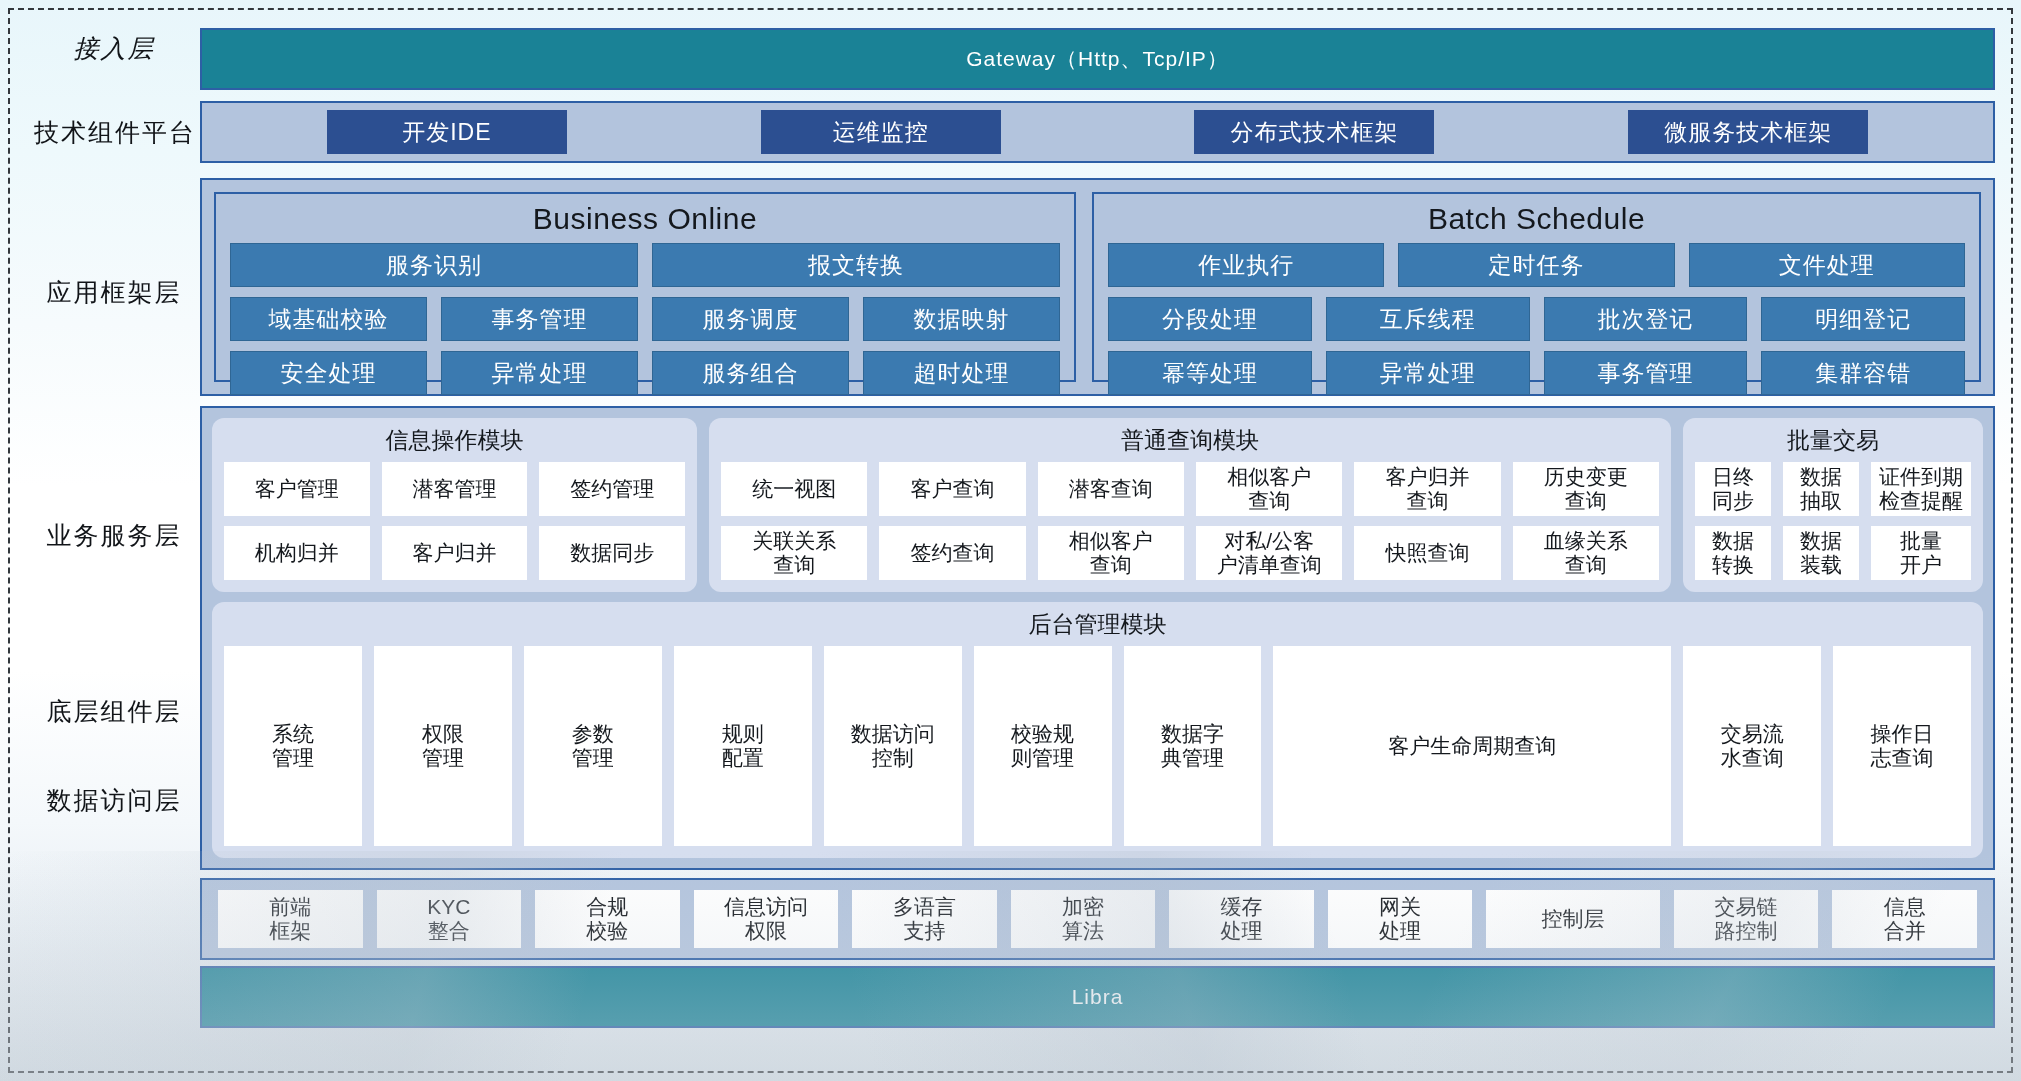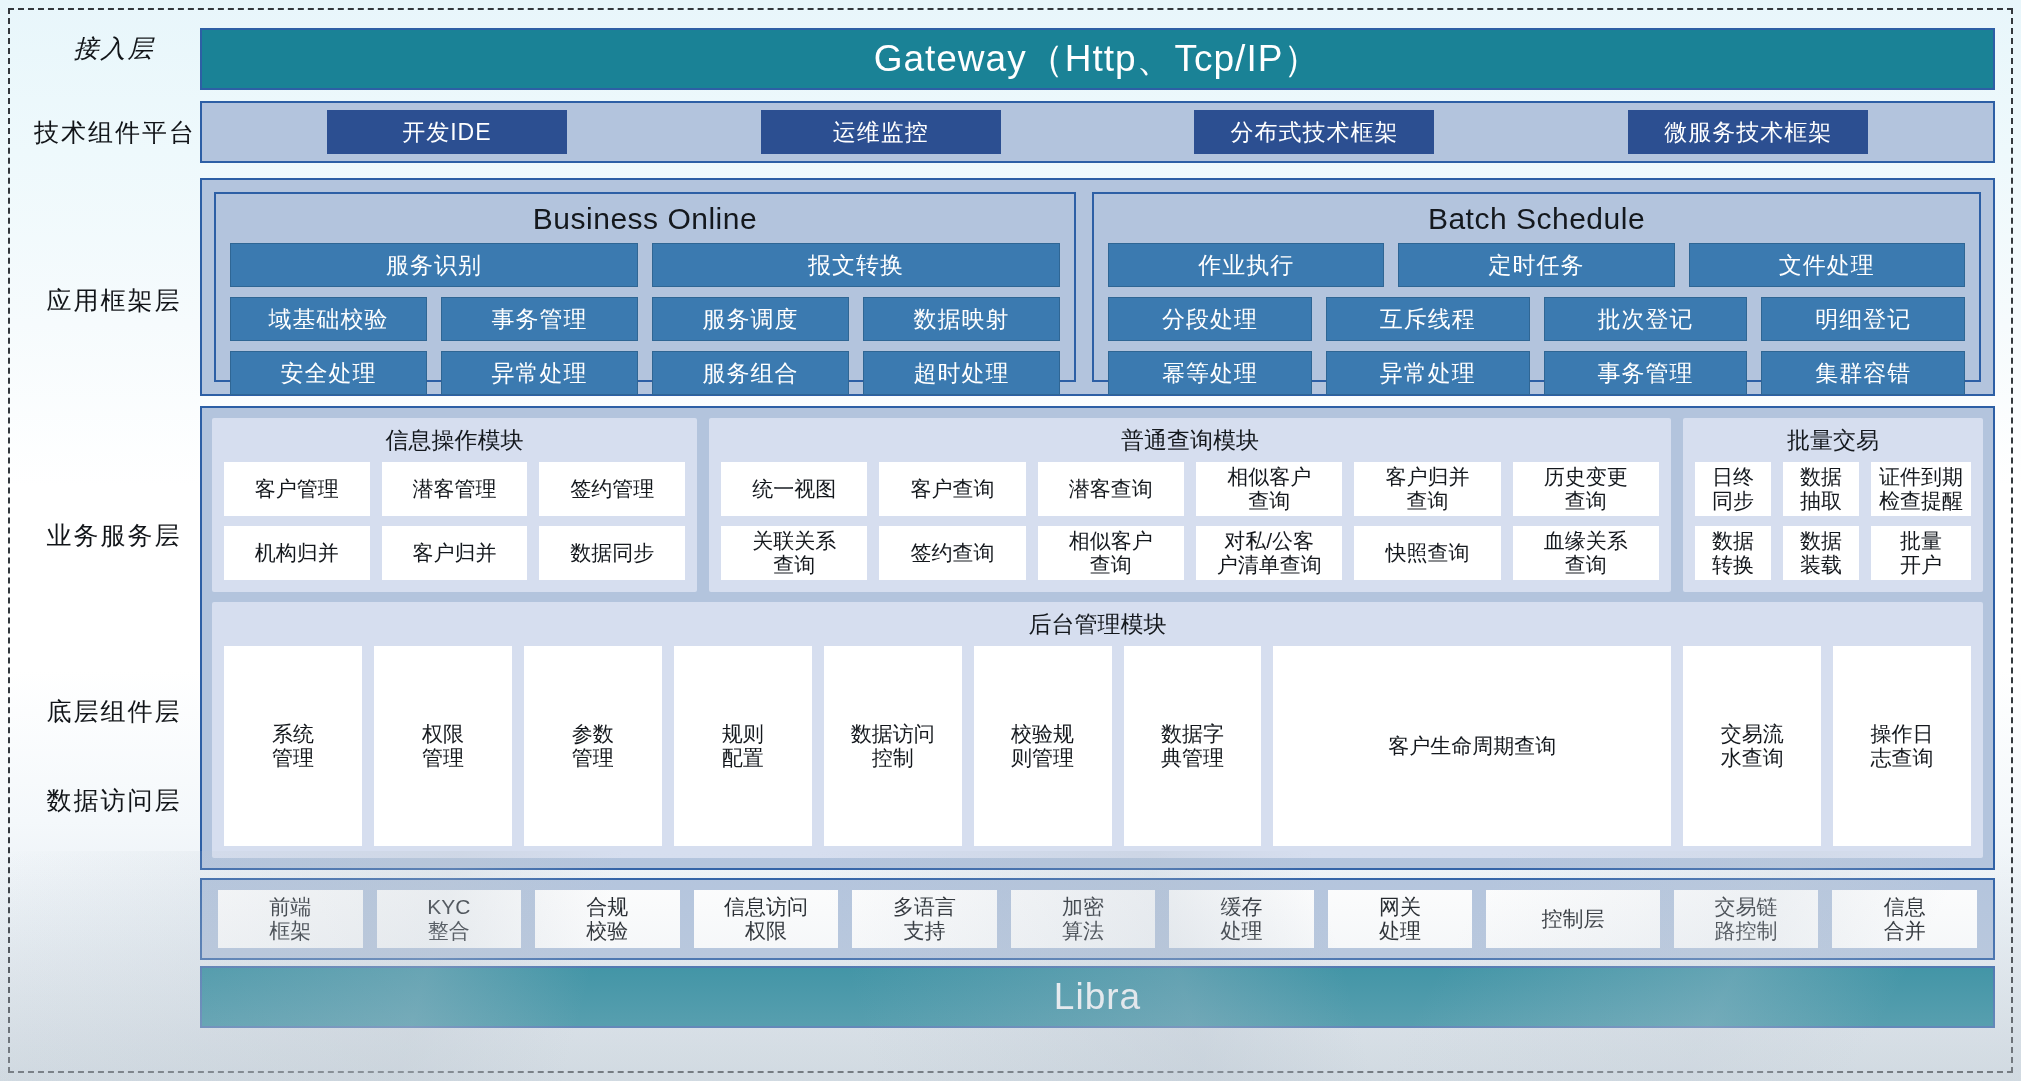"Gateway（Http、Tcp/IP）" .teal-bar { font-size: 37px -> 21px }
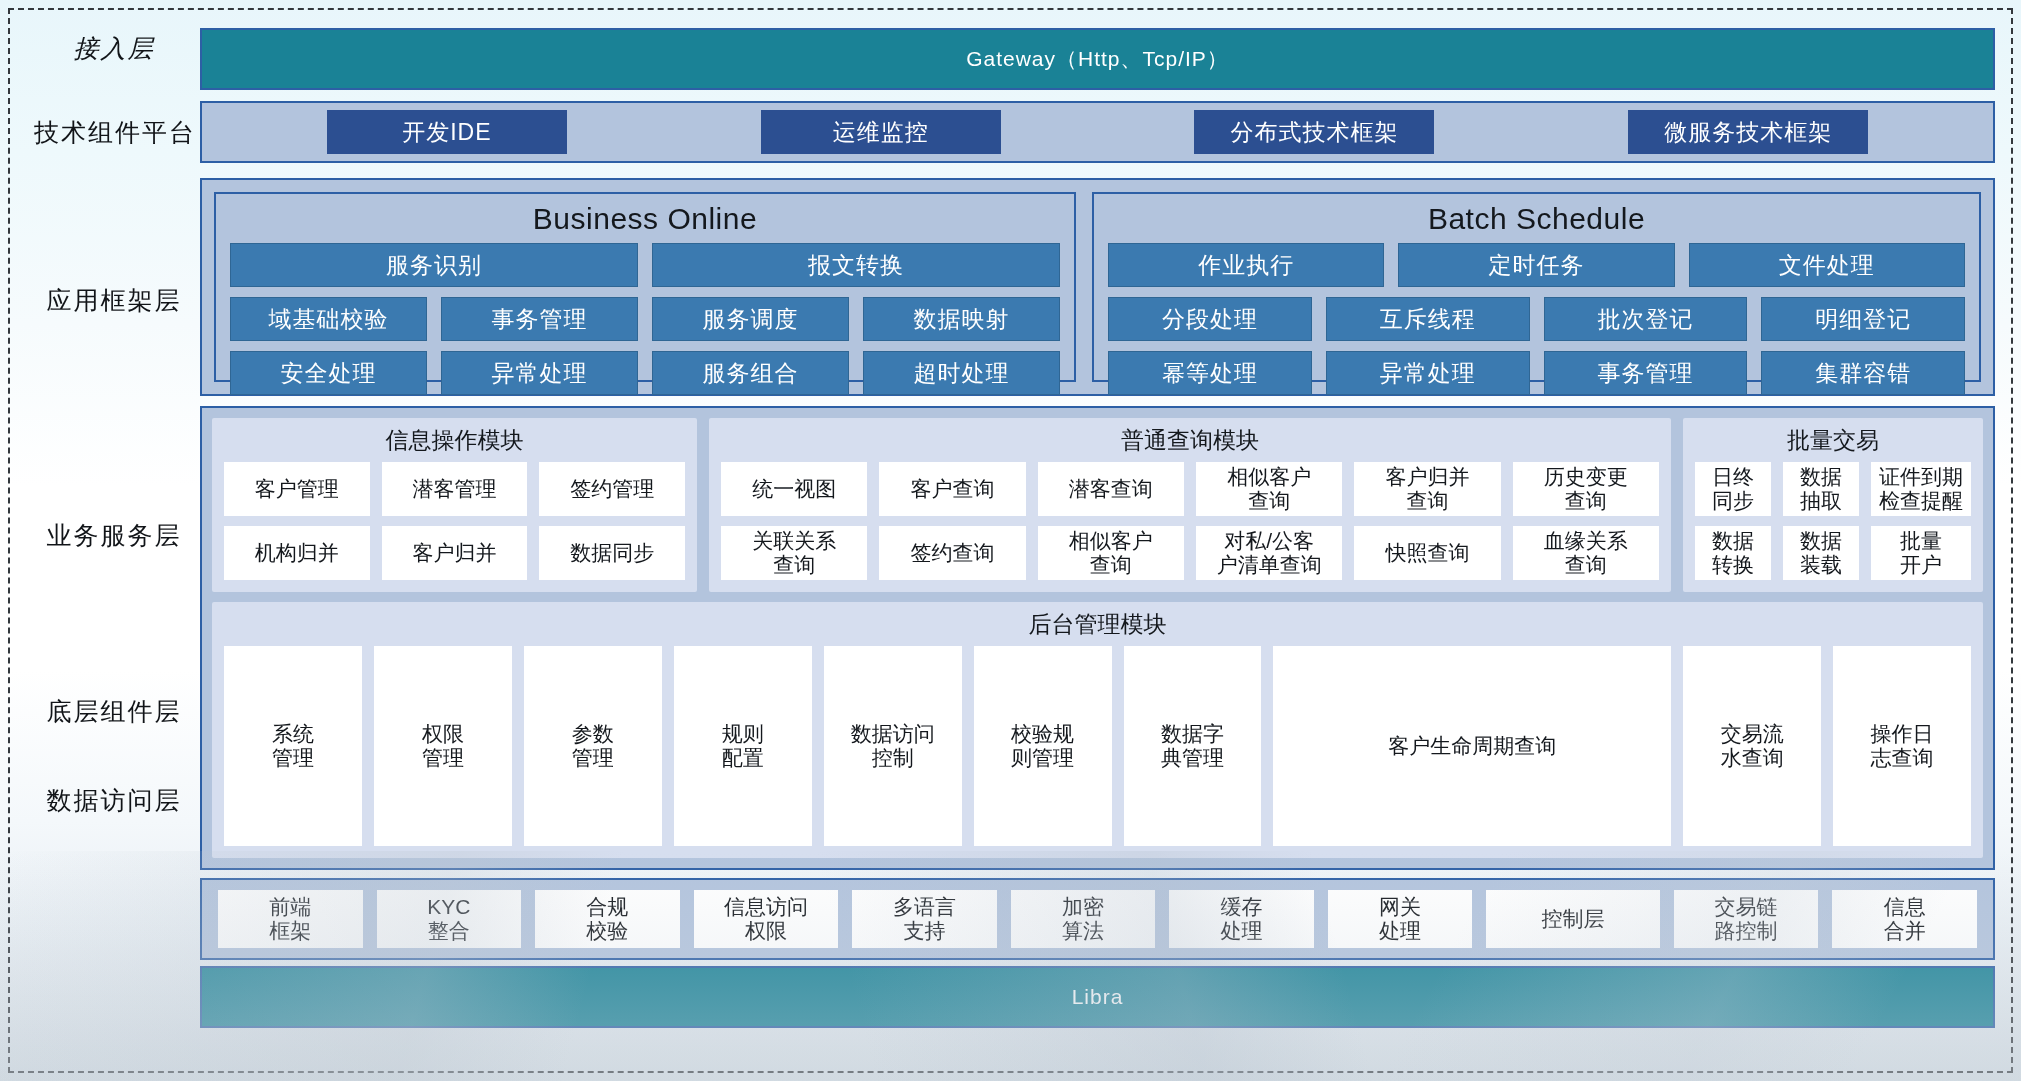"应用框架层" div.layer-label { top: 284px -> 276px }
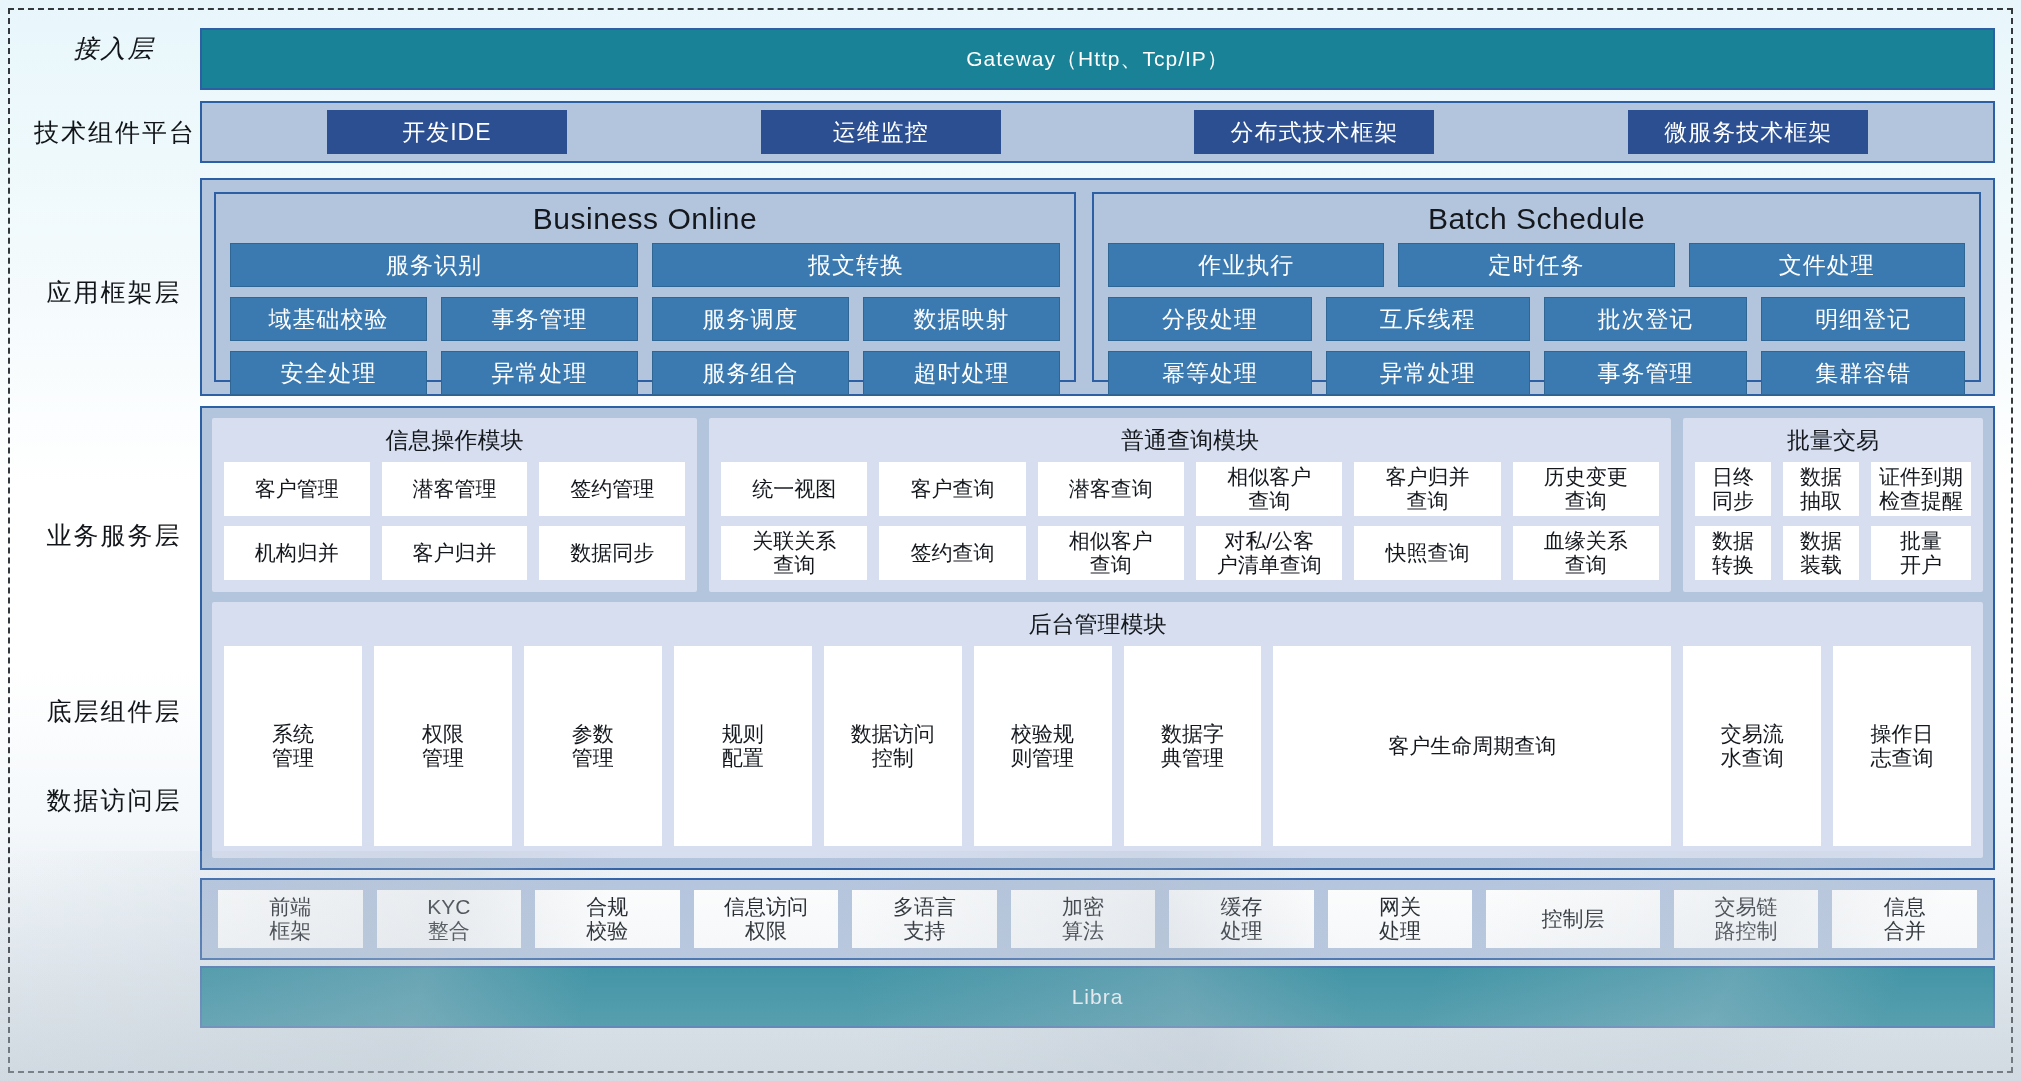"信息操作模块" .biz-module { border-radius: 2px -> 12px }
